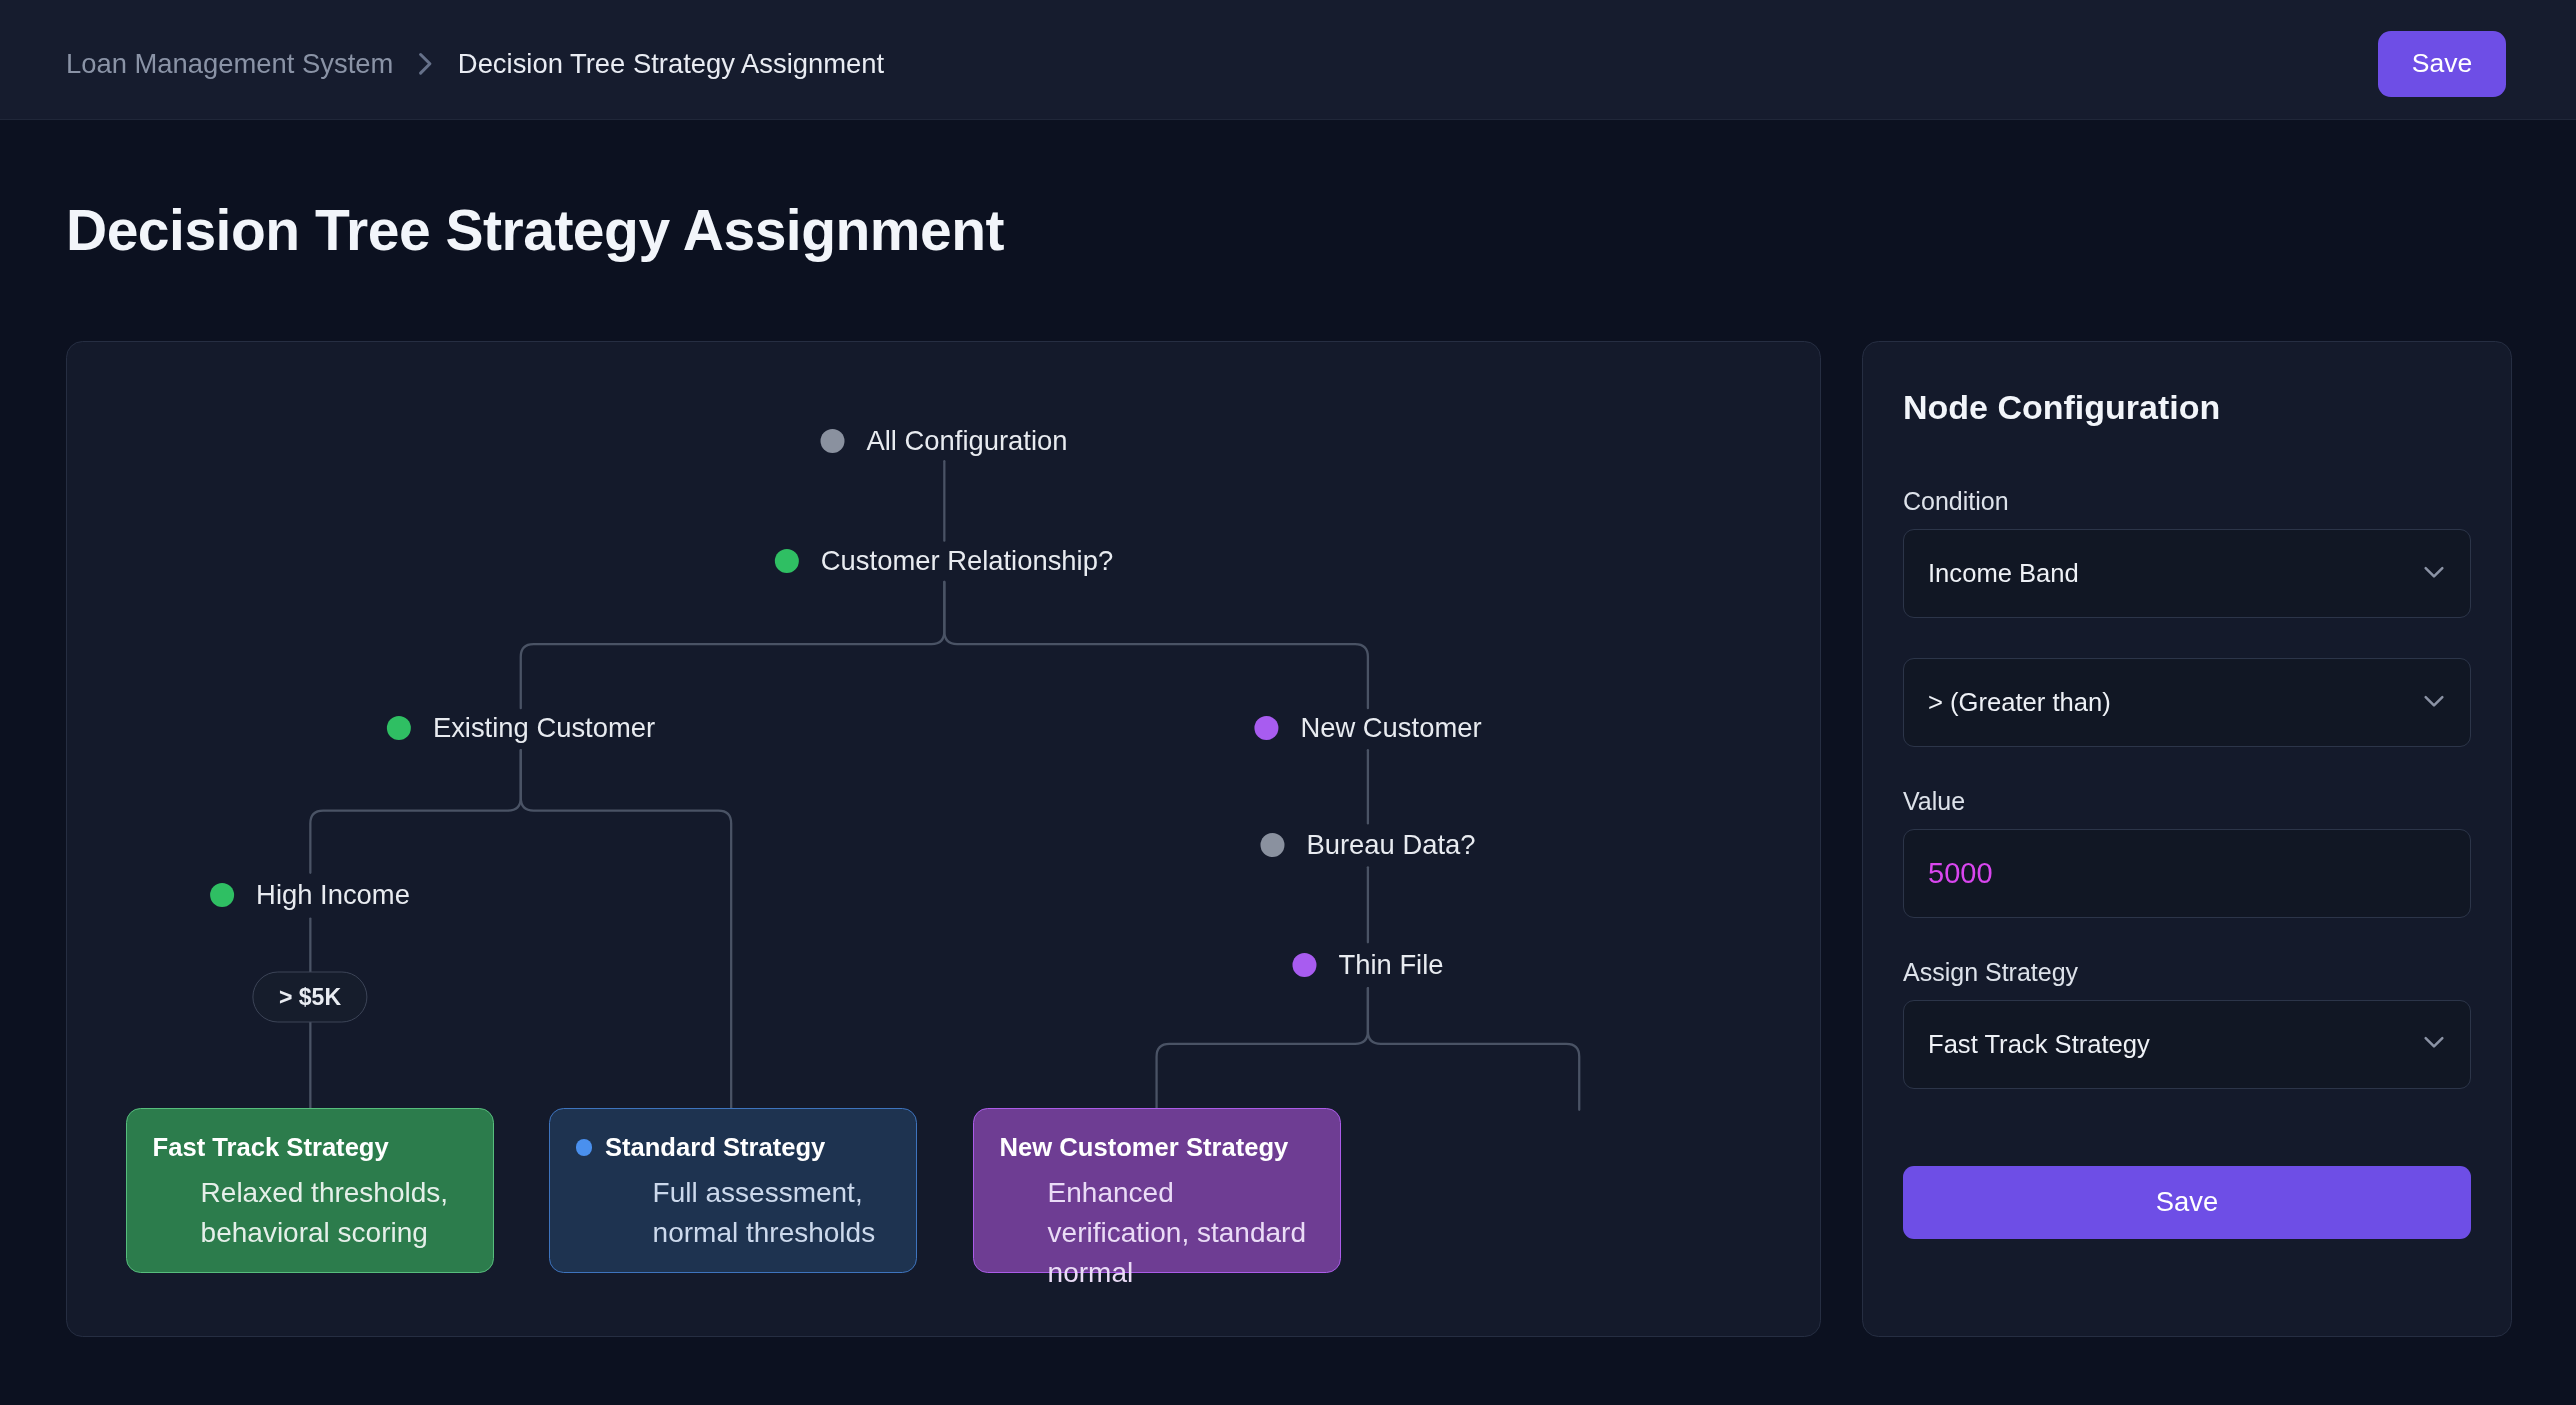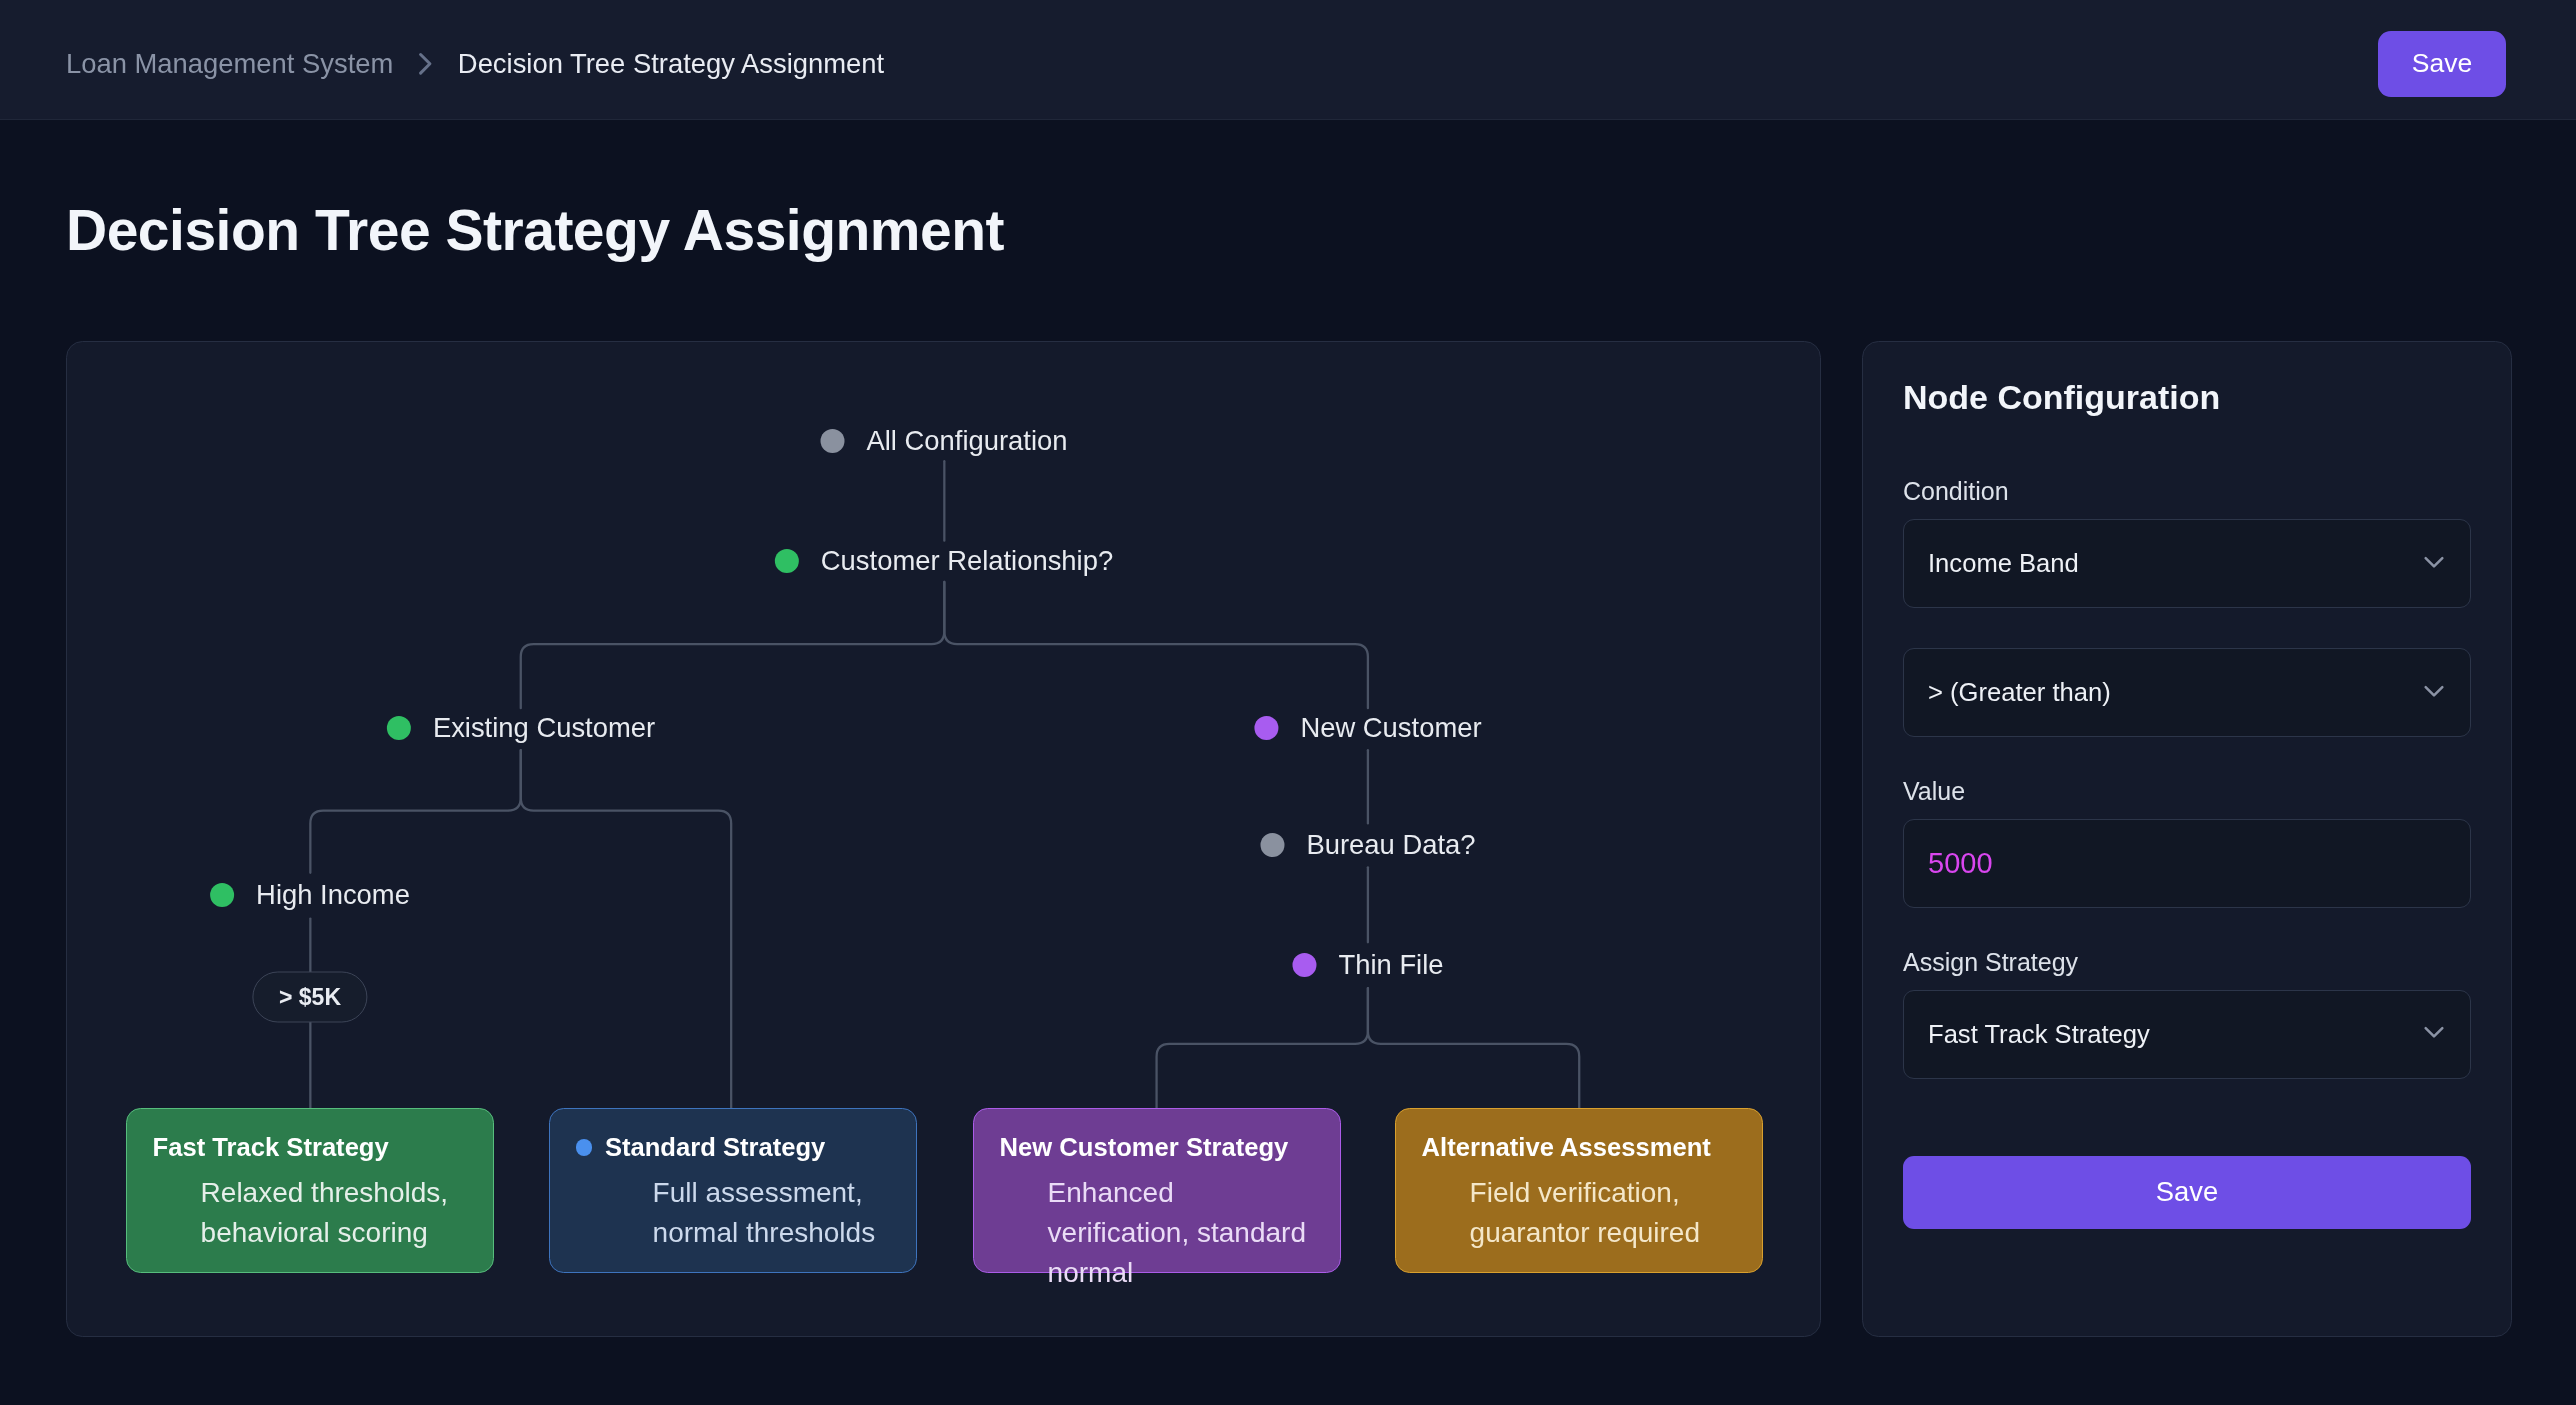"Node Configuration" .config-panel { padding: 29px 40px -> 39px 40px }
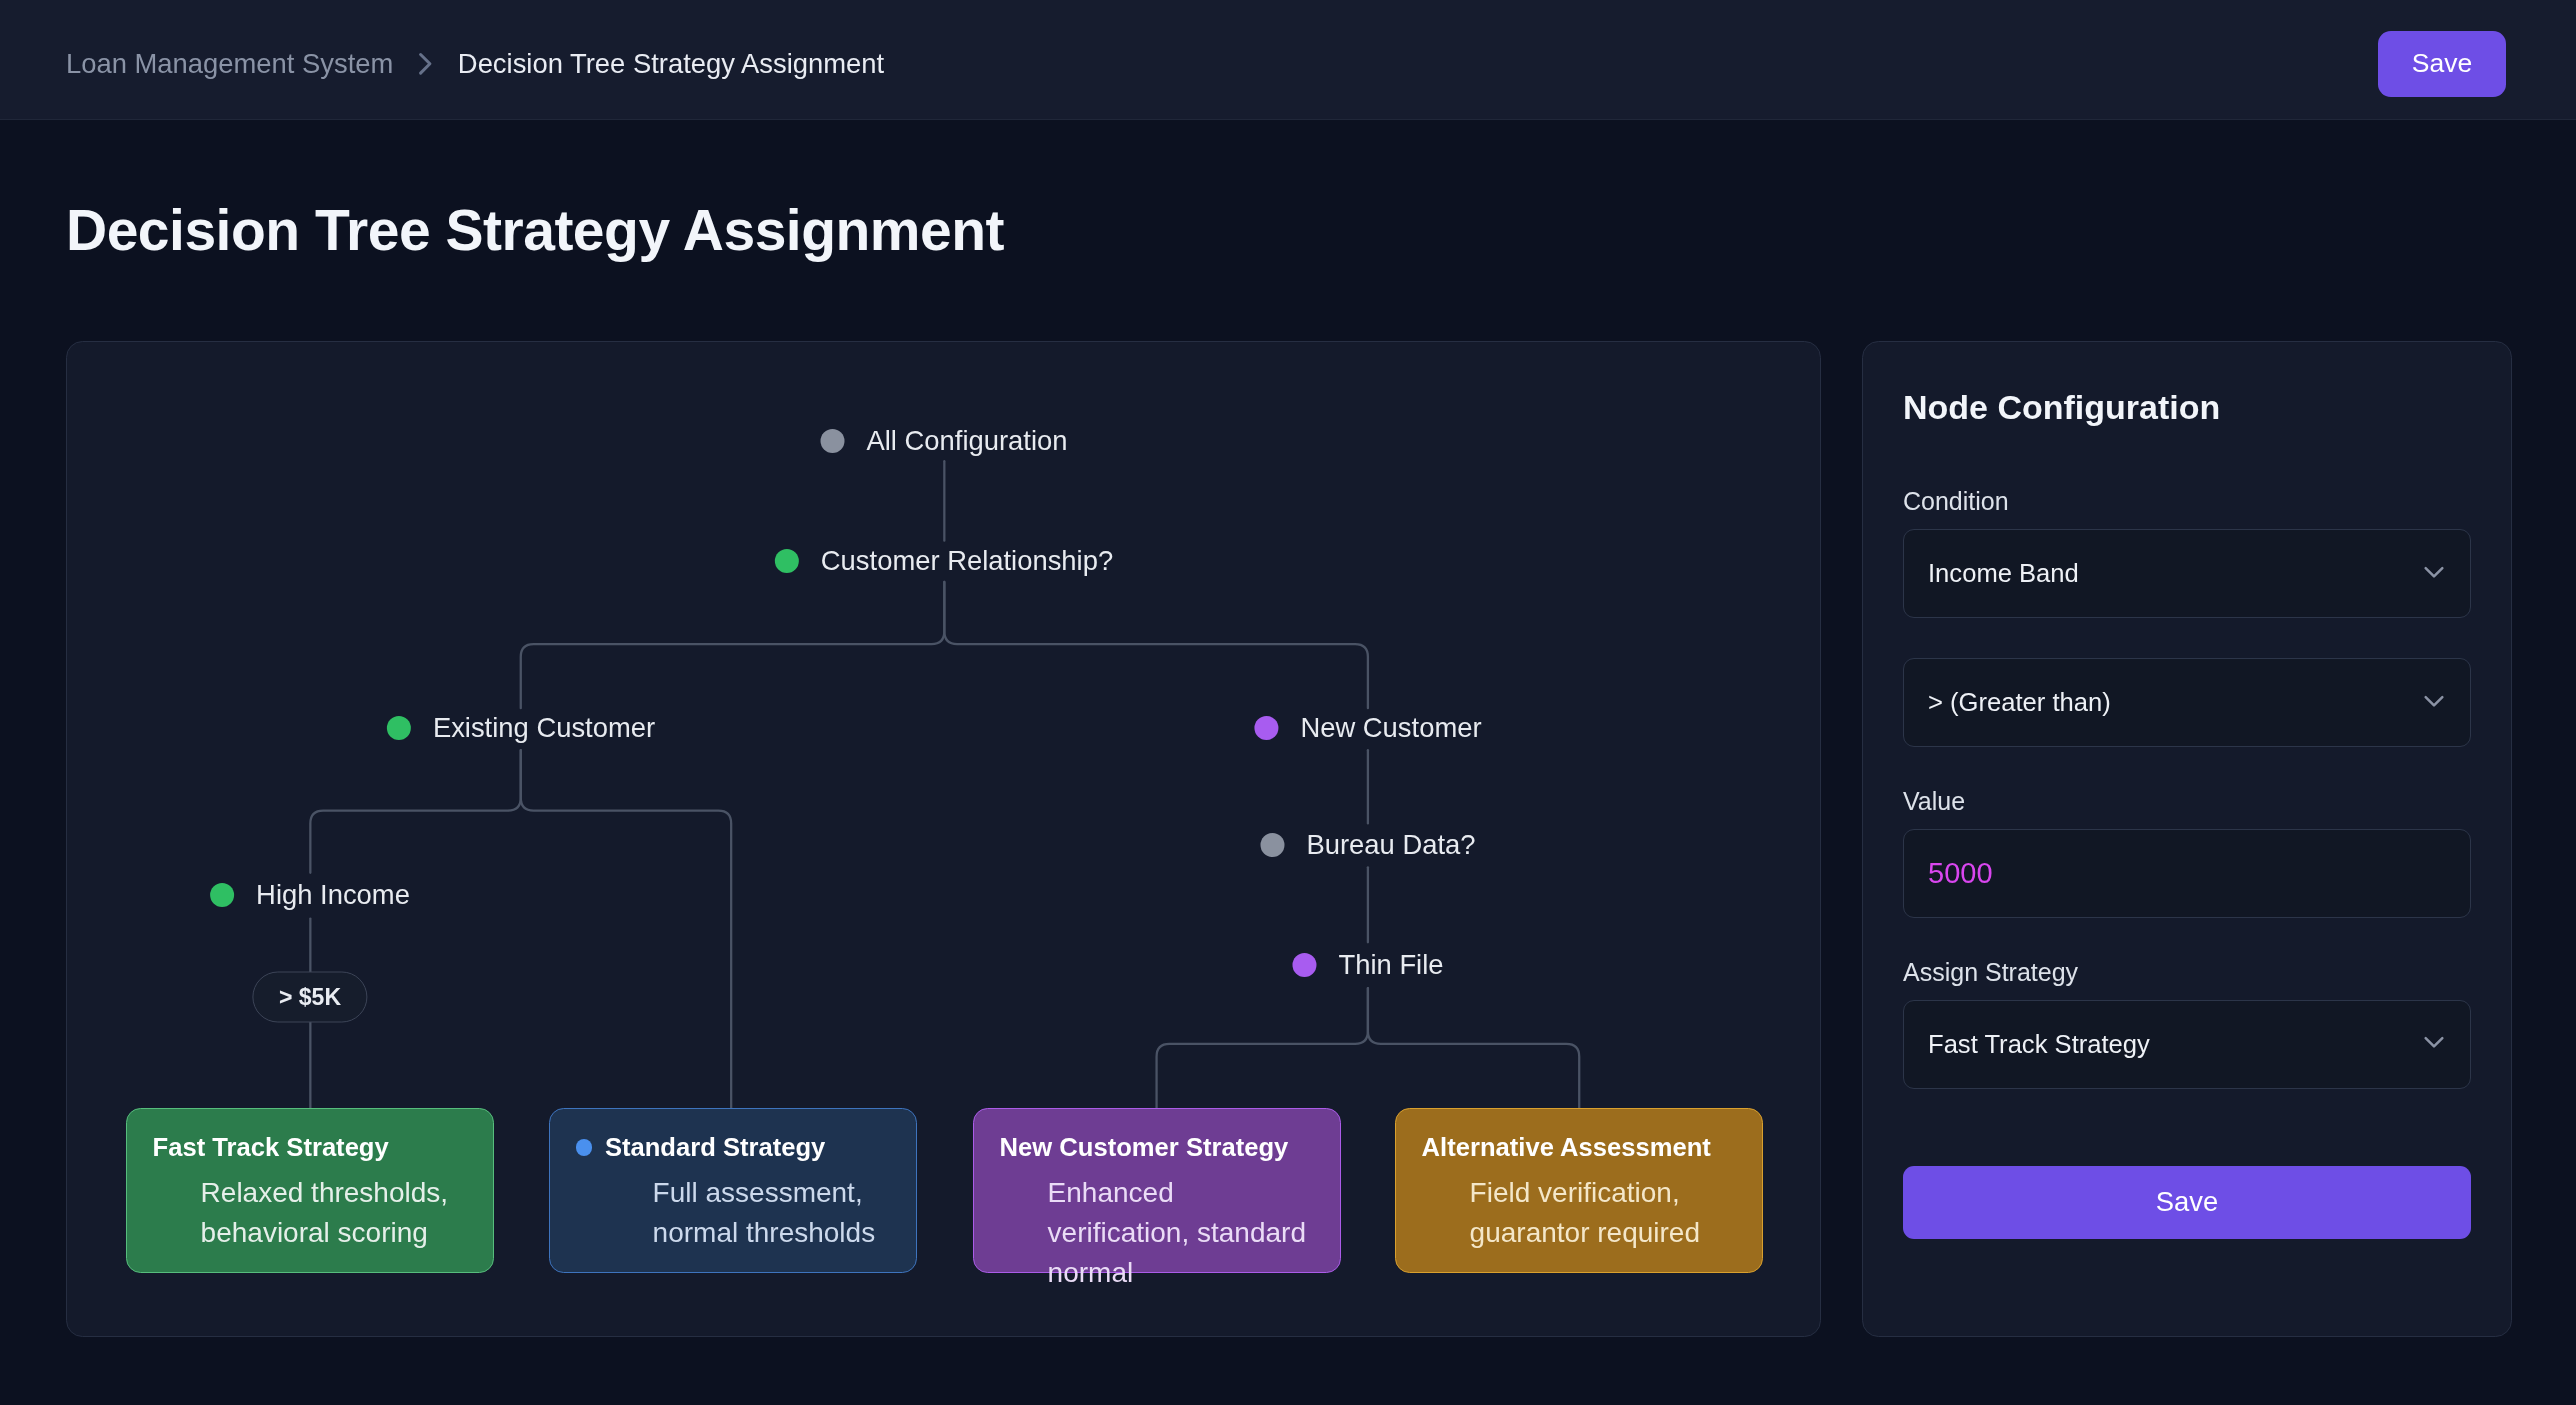"Alternative Assessment" div.card { html: <div> <div> <span>Alternative Assessment</span> </div> <div>Field verification, guarantor required</div> </div> -> none }
